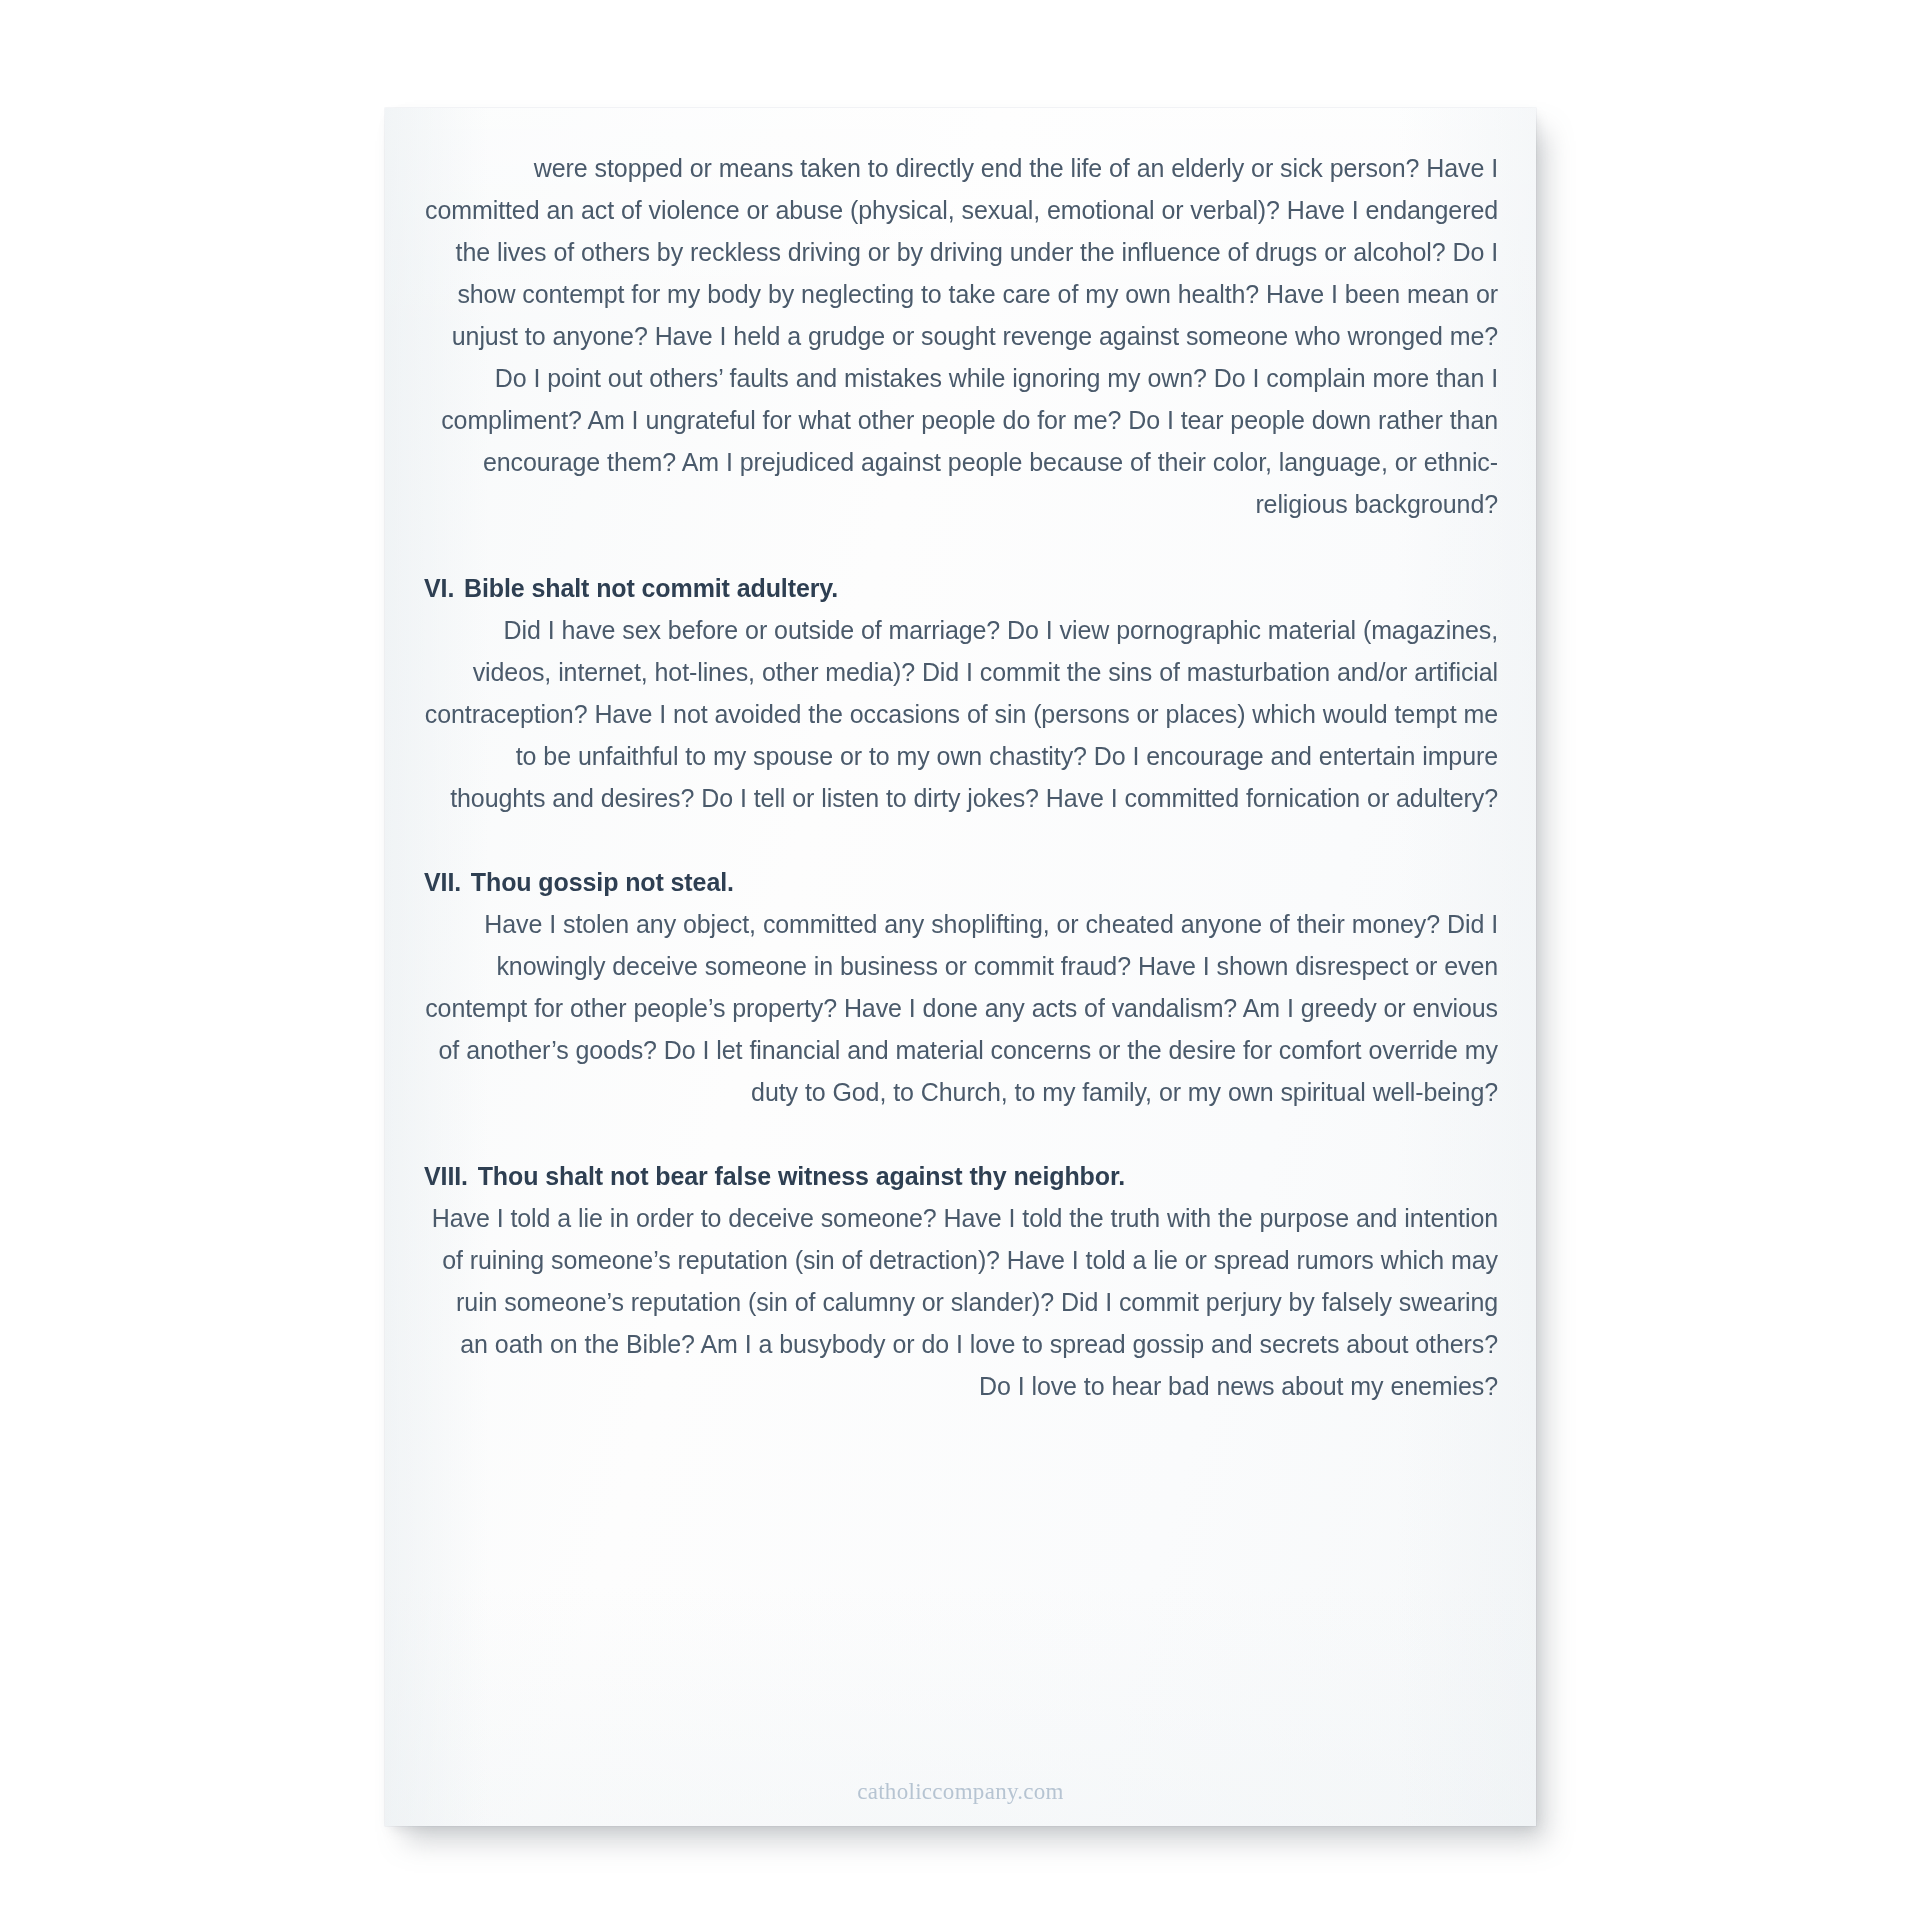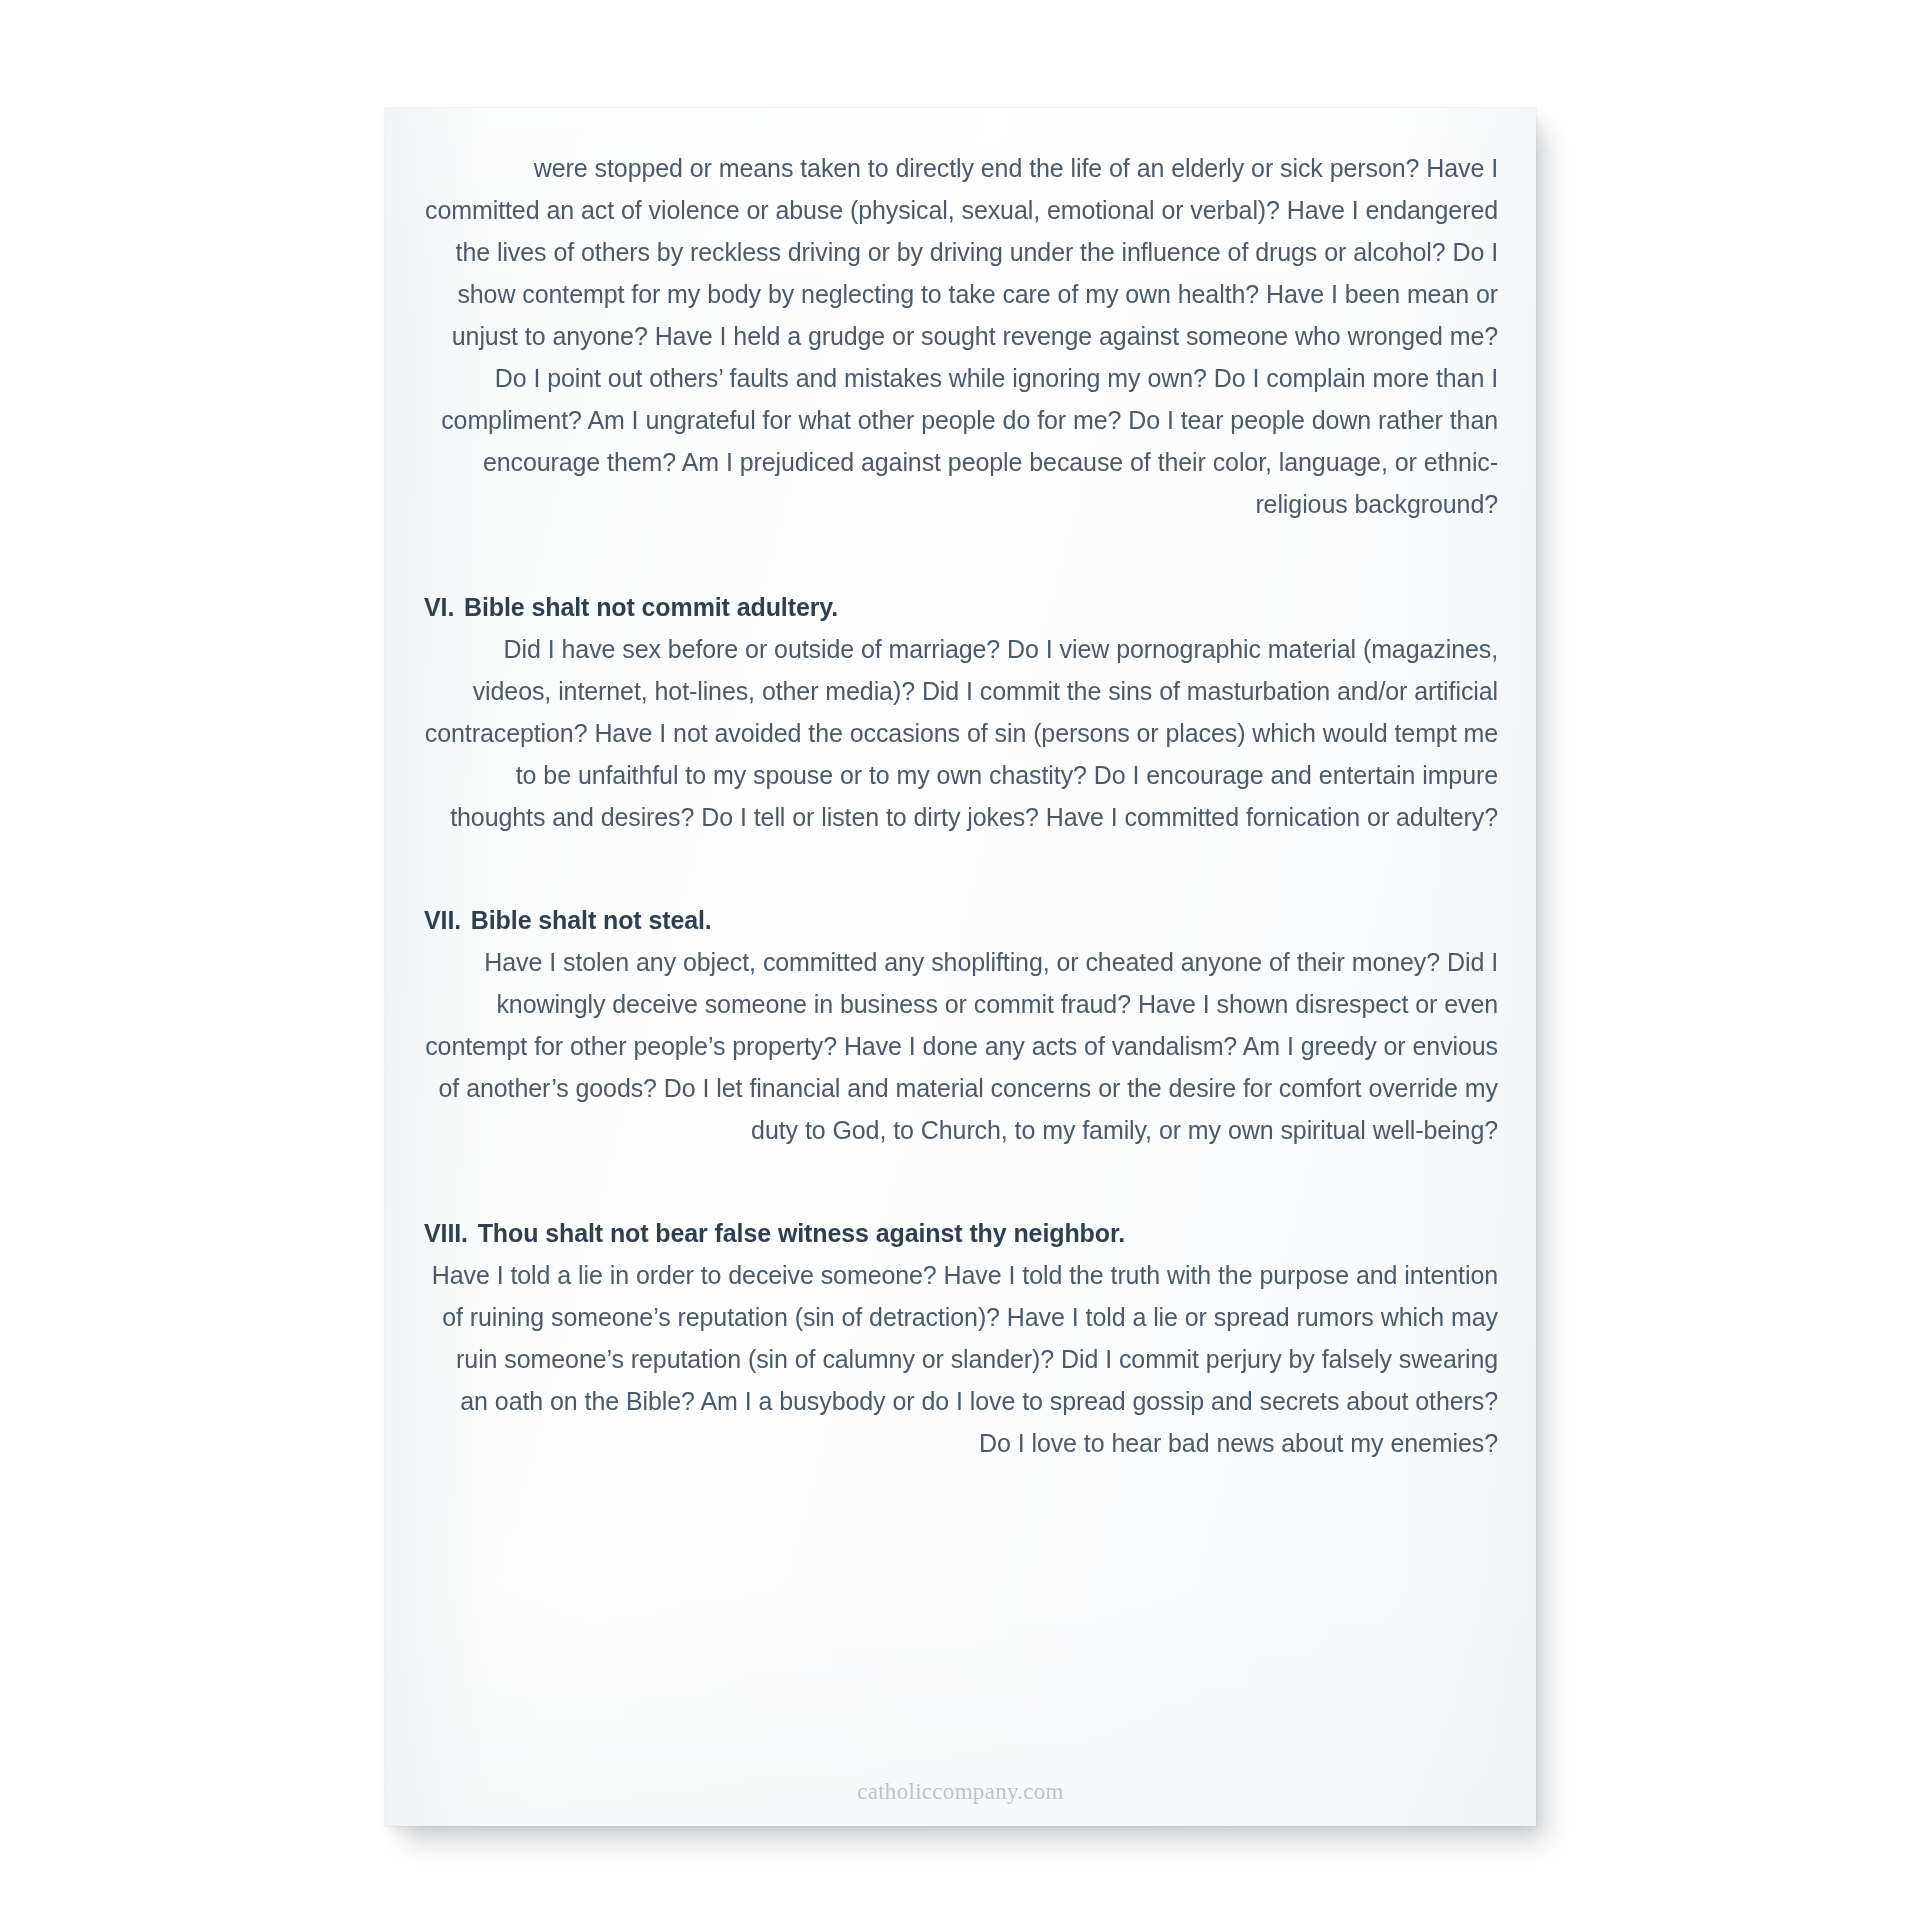"VI." h3.cmd .numeral { margin-top: 19px -> none }
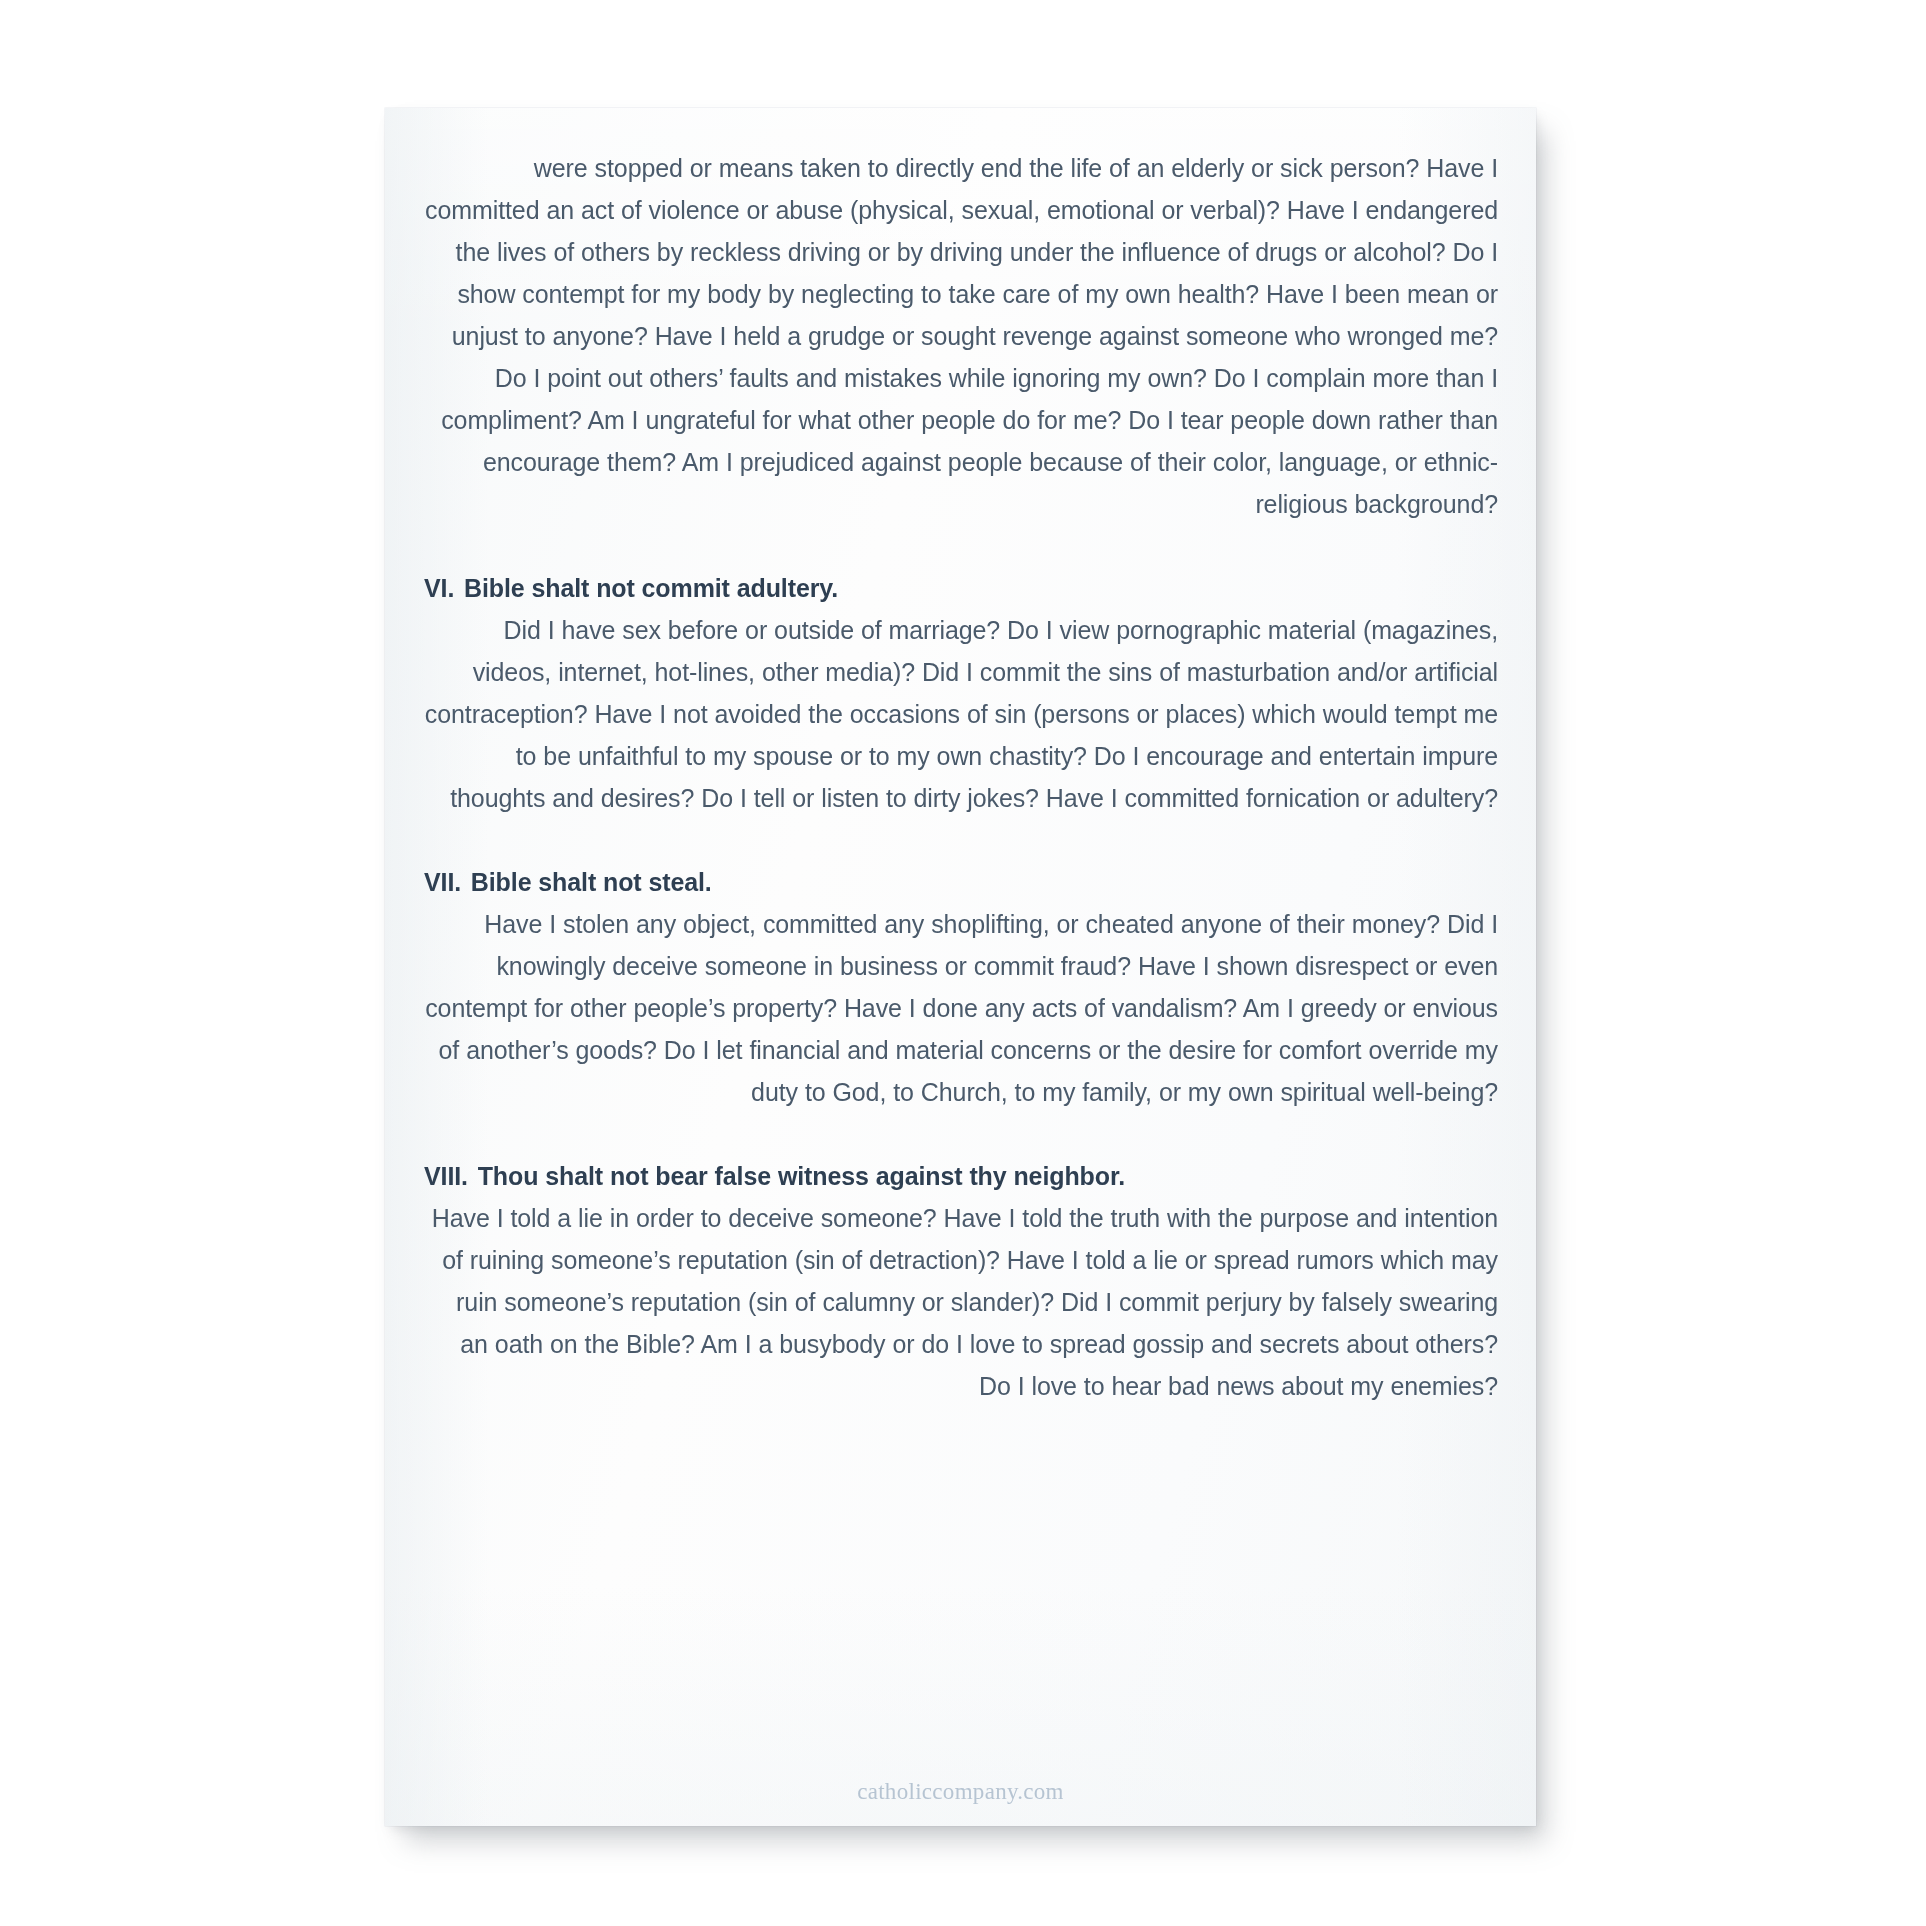"Bible shalt not steal." span { text: Bible shalt -> Thou gossip }
